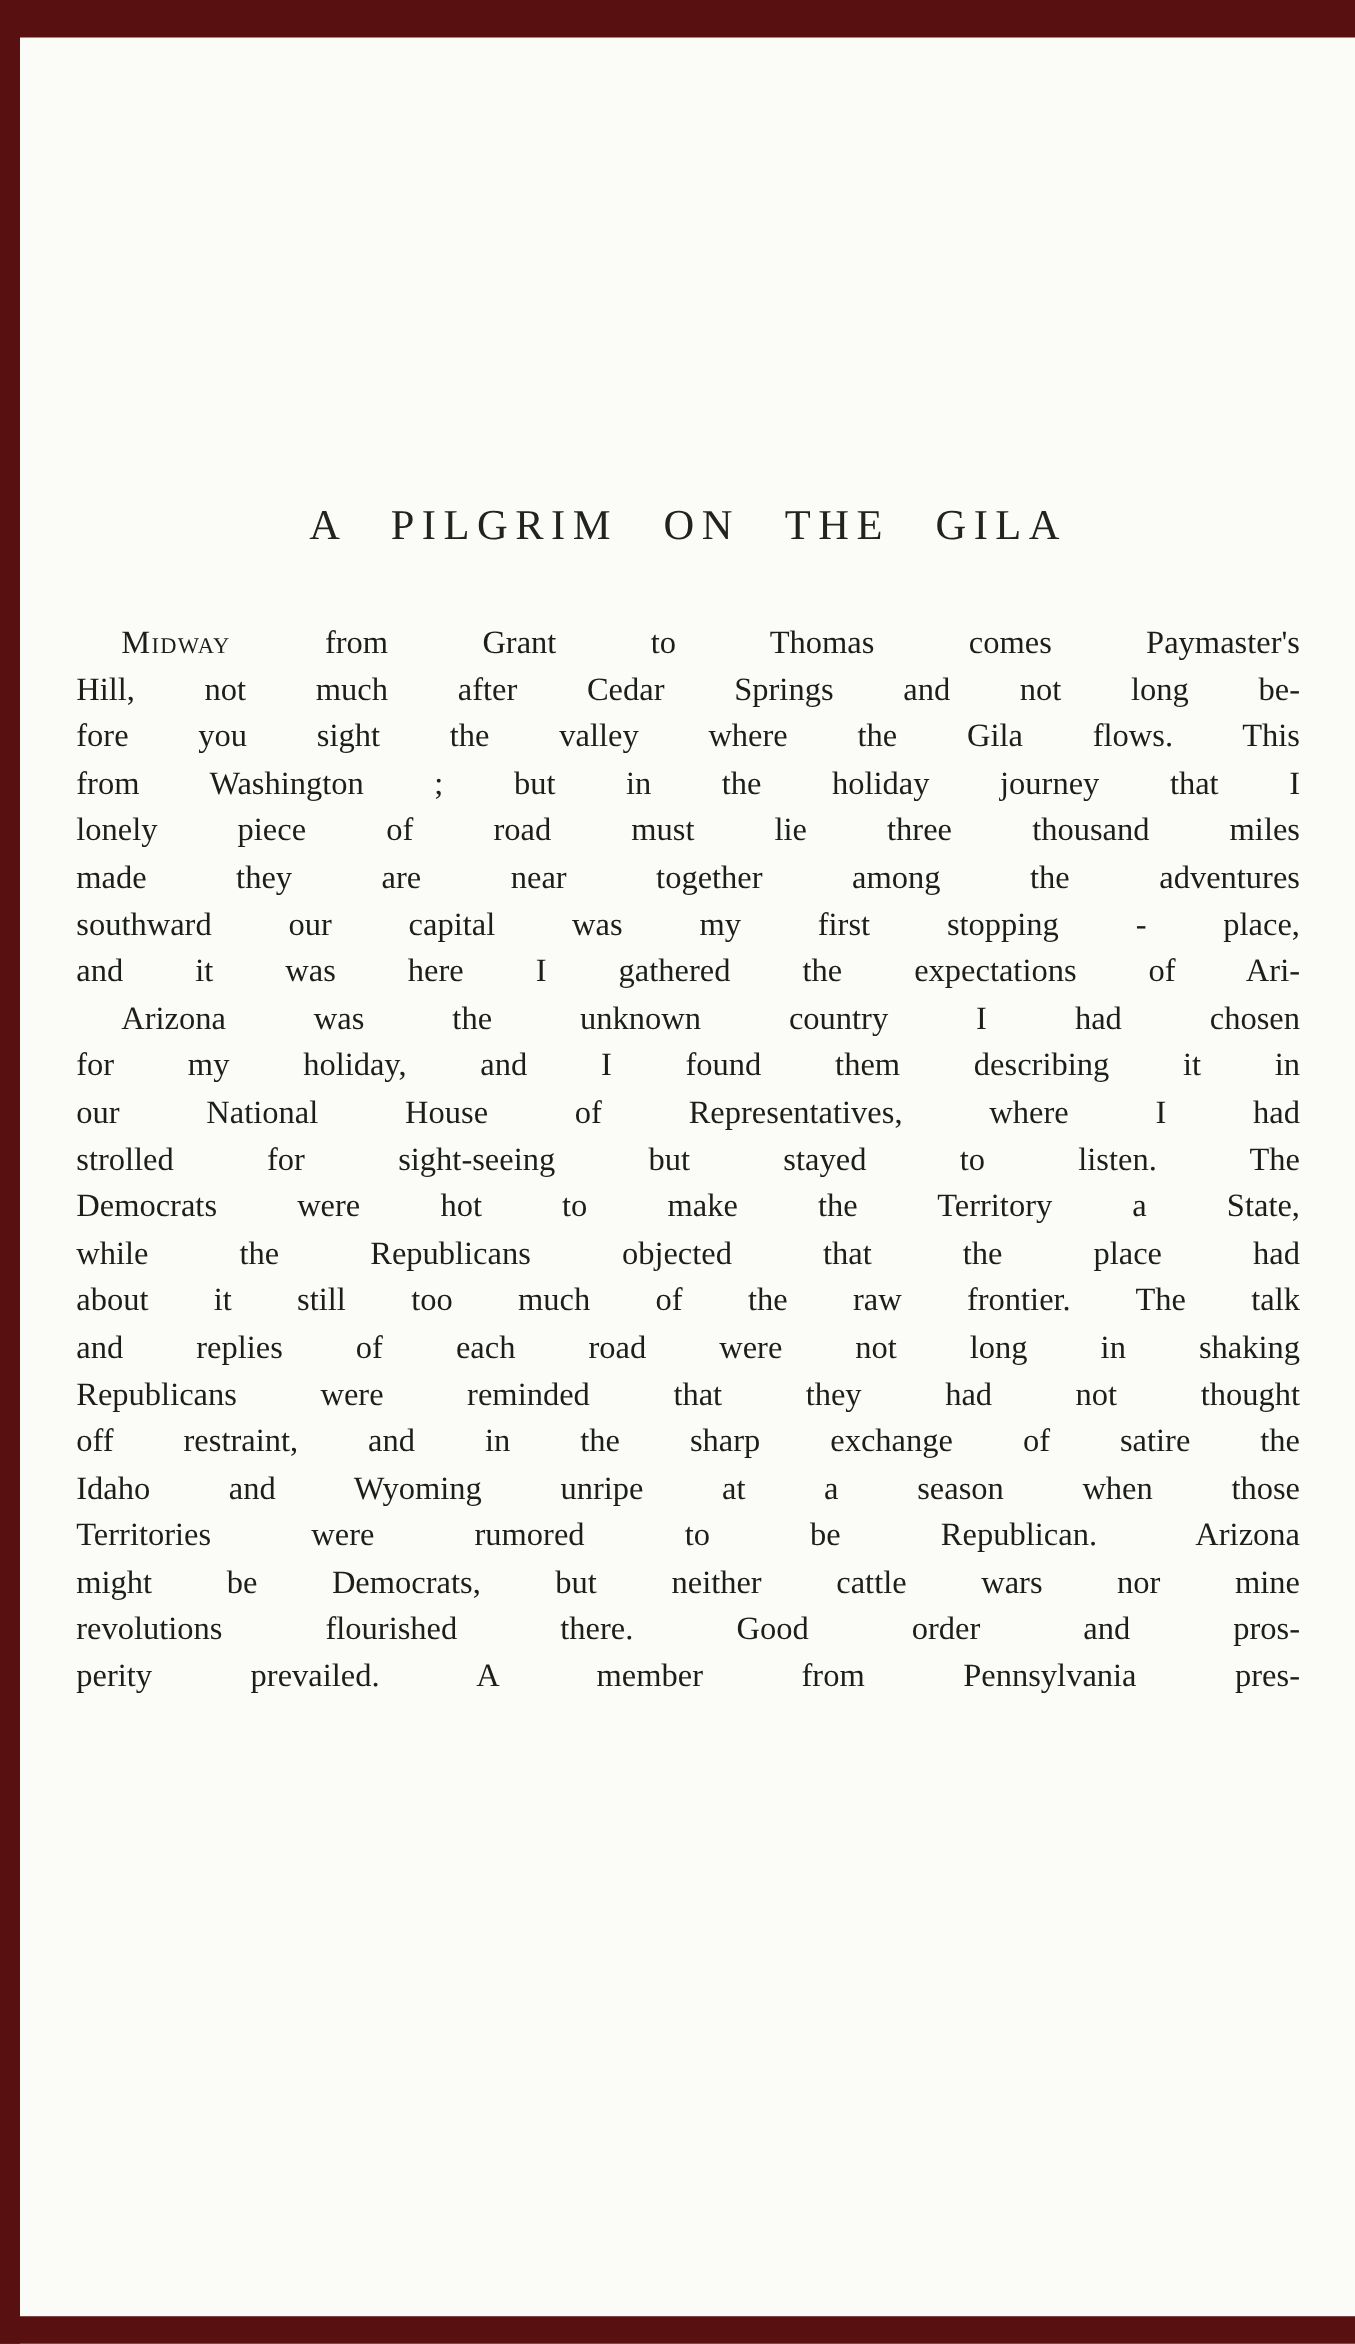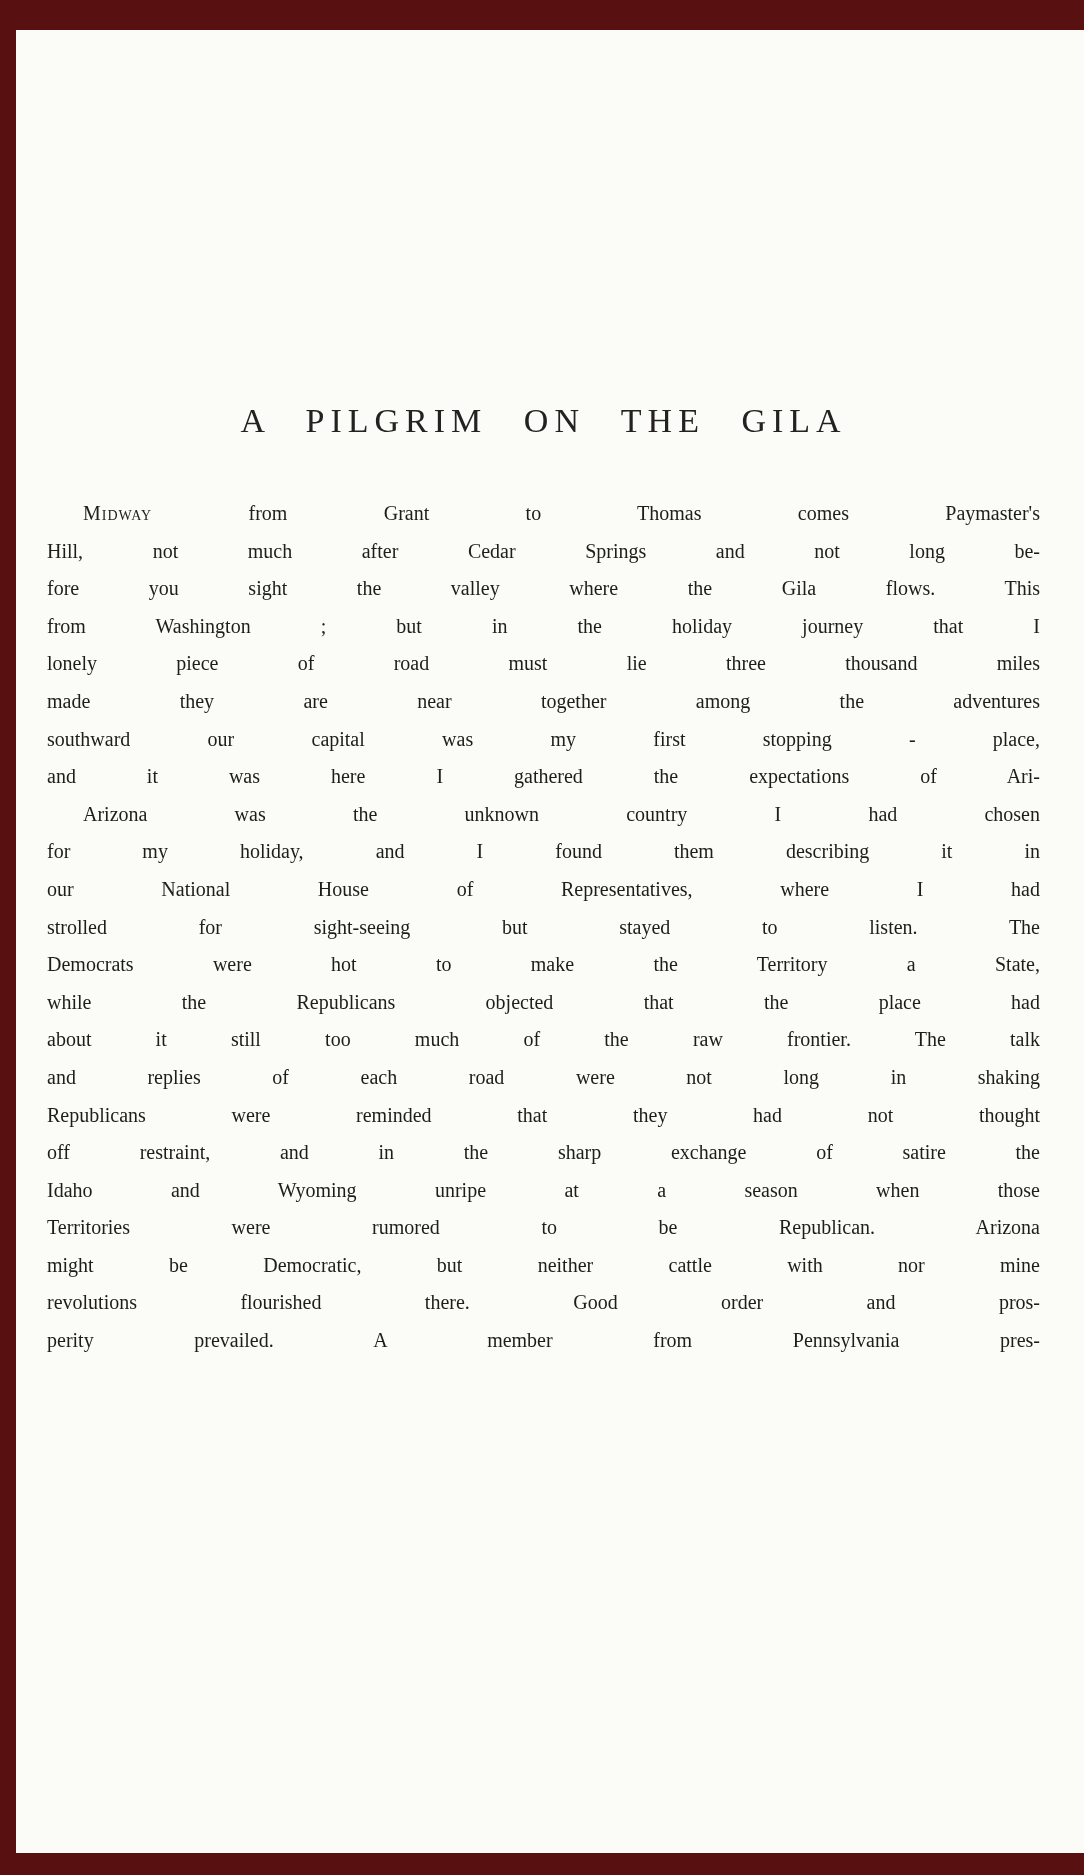"A PILGRIM ON THE GILA" .content { left: 47px -> 61px }
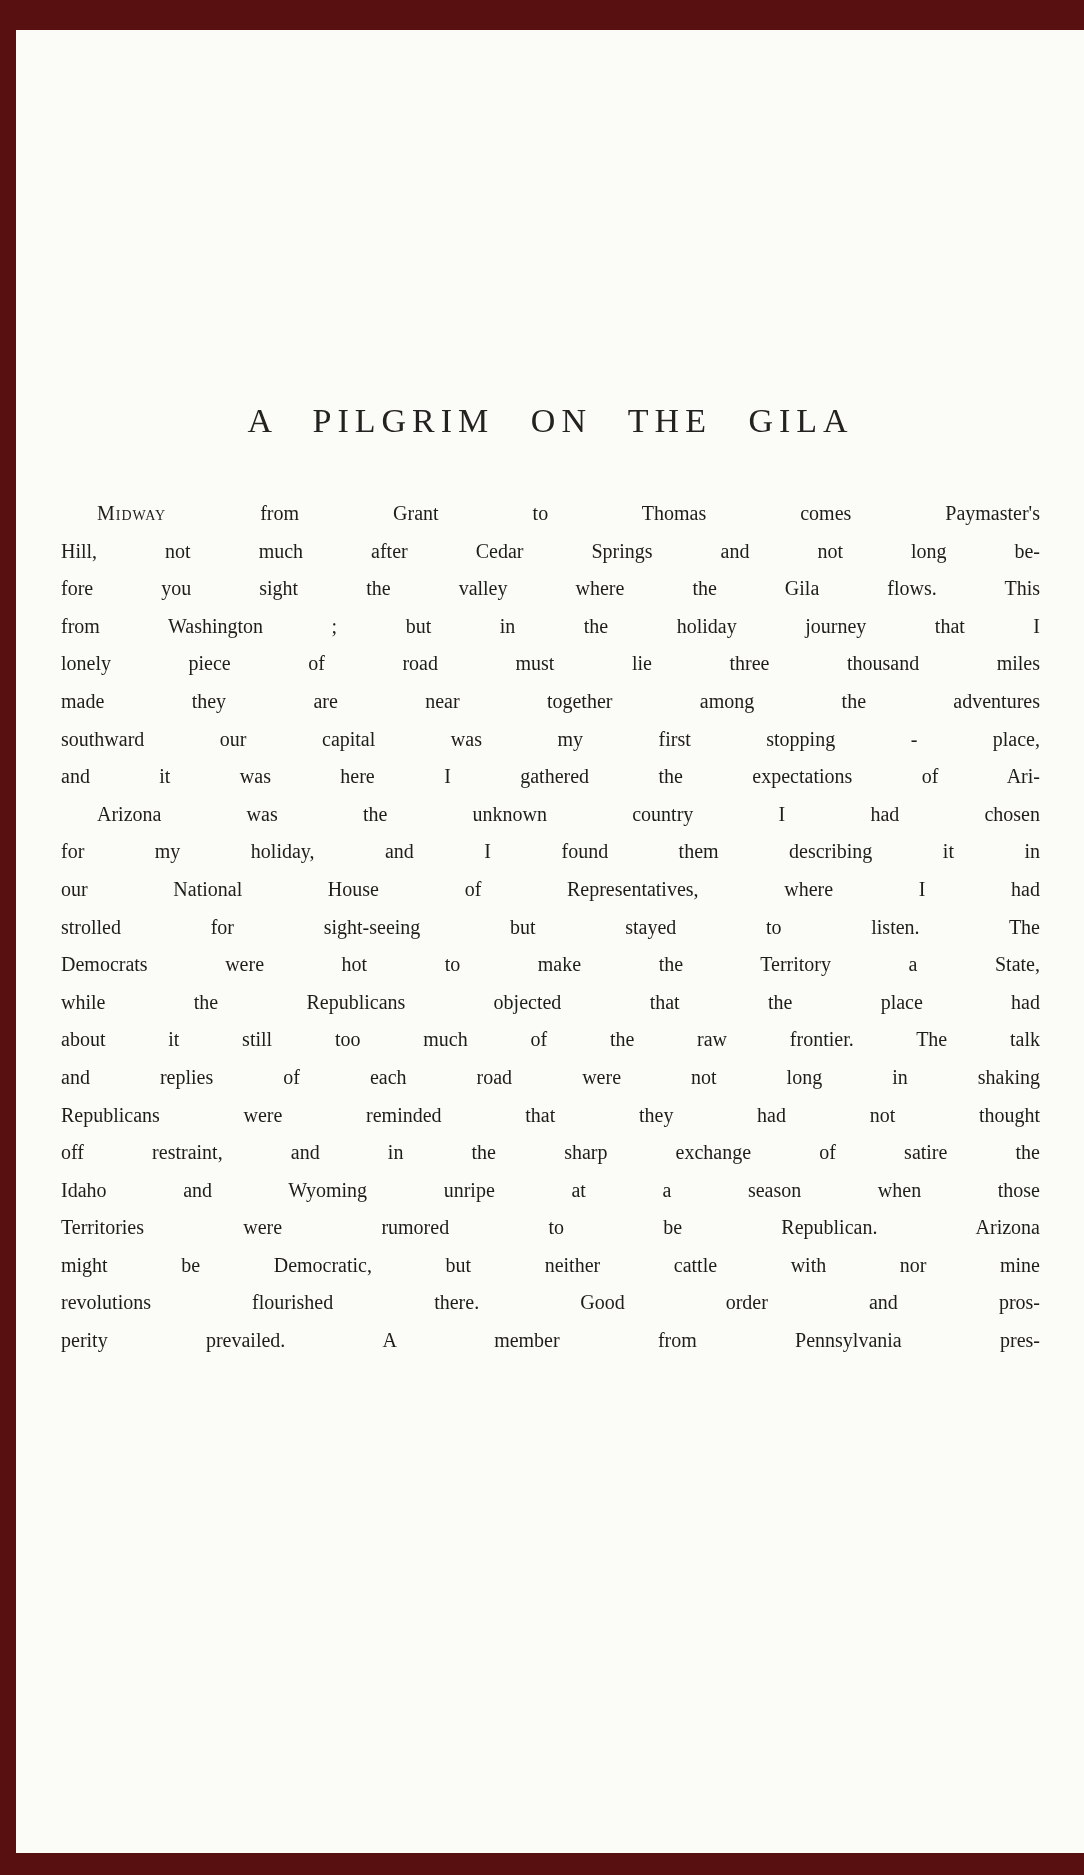"Midway from Grant to Thomas" .text-block { font-size: 20px -> 26px }
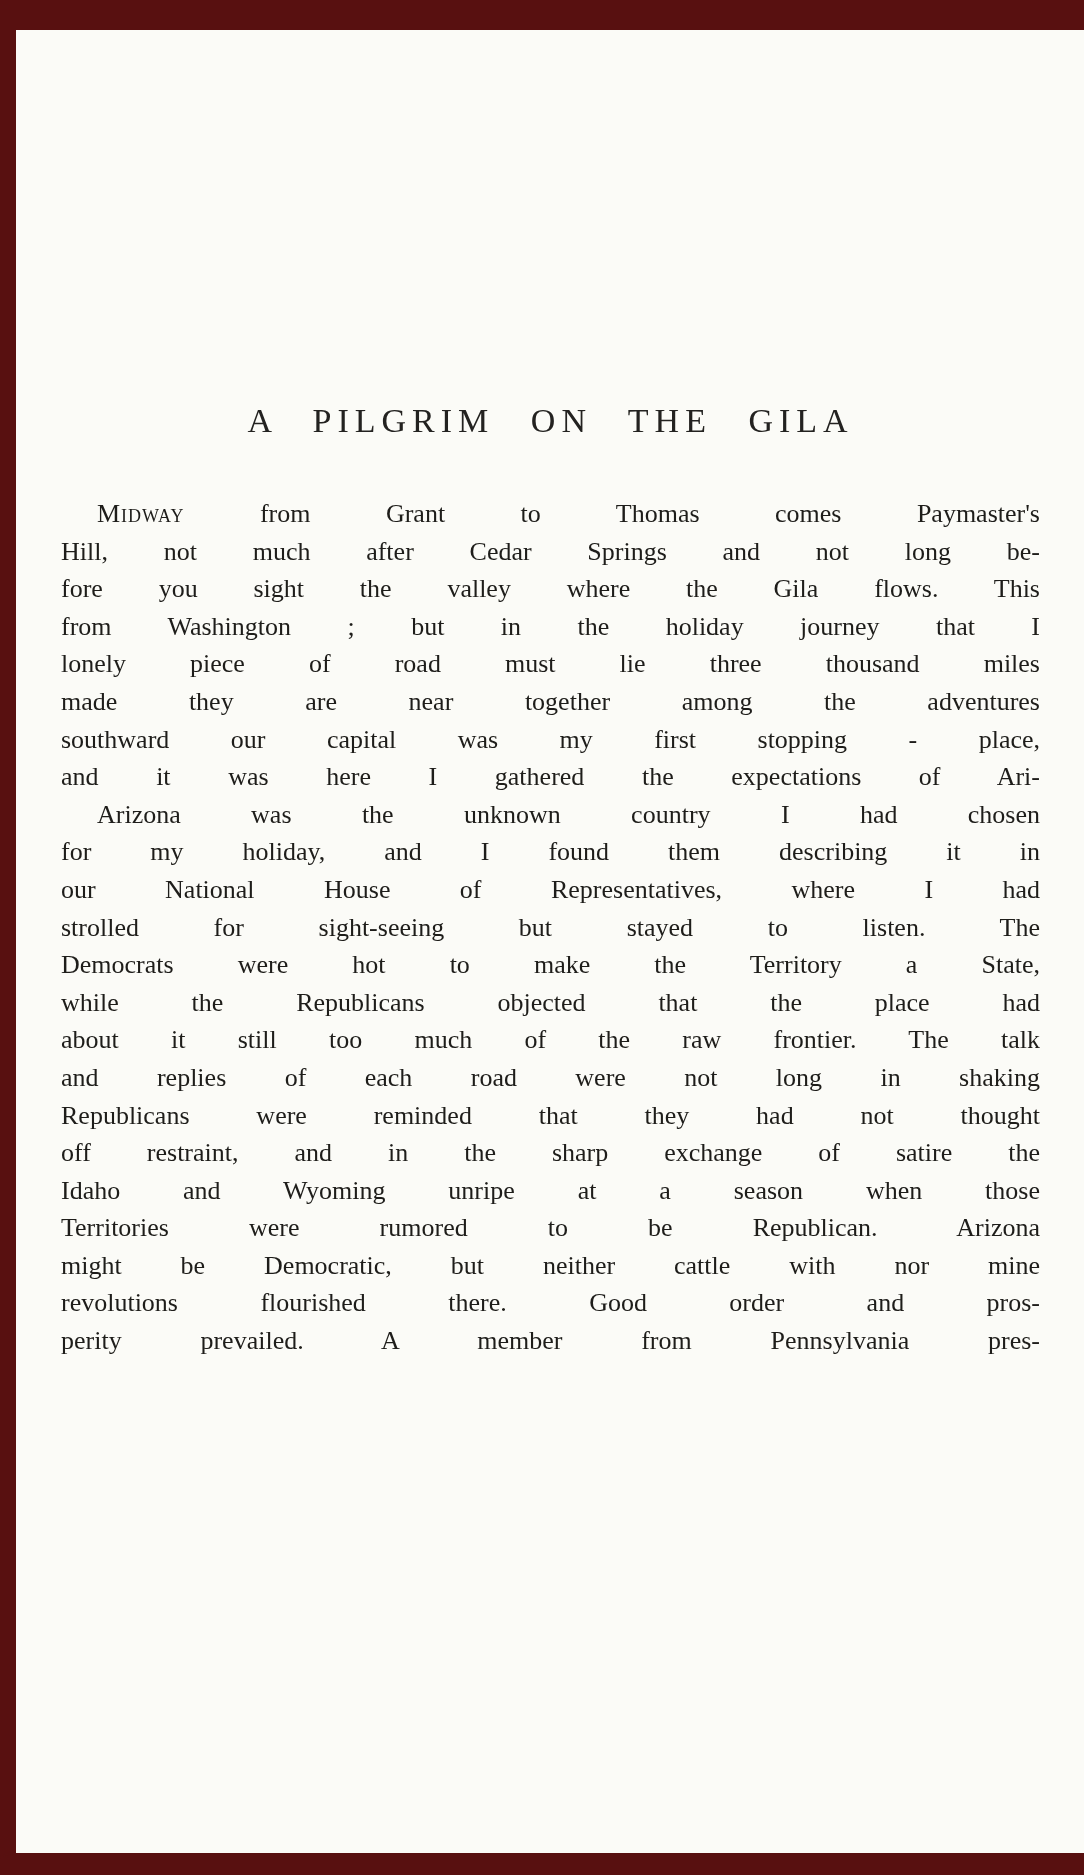"might be Democratic, but neither" div.line { text: Democratic, but neither cattle with -> Democrats, but neither cattle wars }
